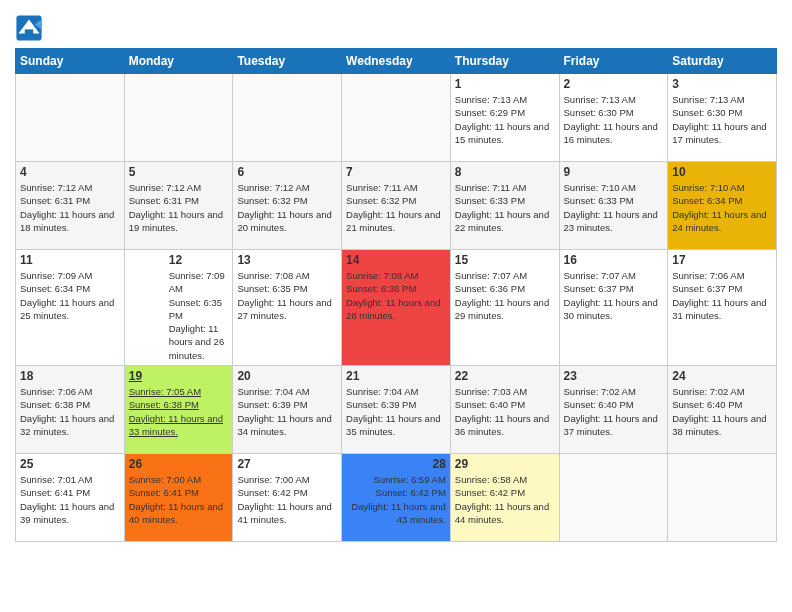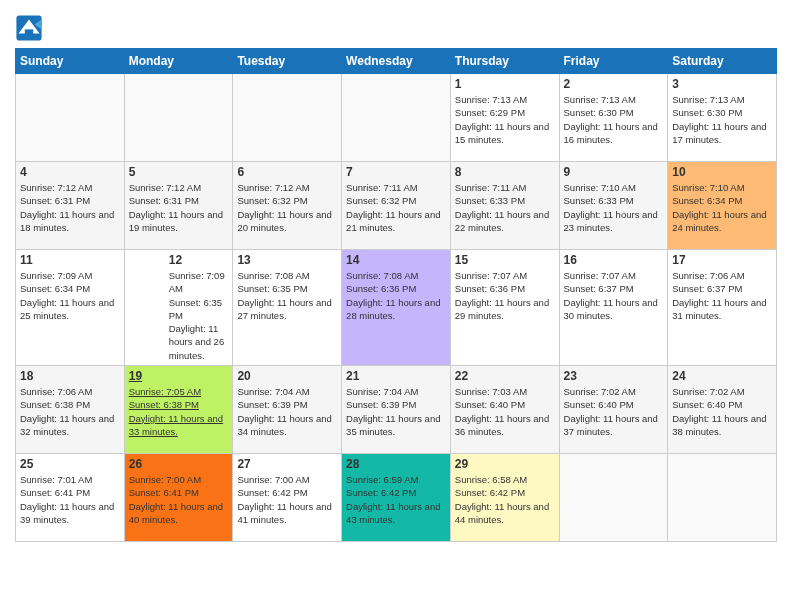"10" td { background: #fdba74 -> #eab308 }
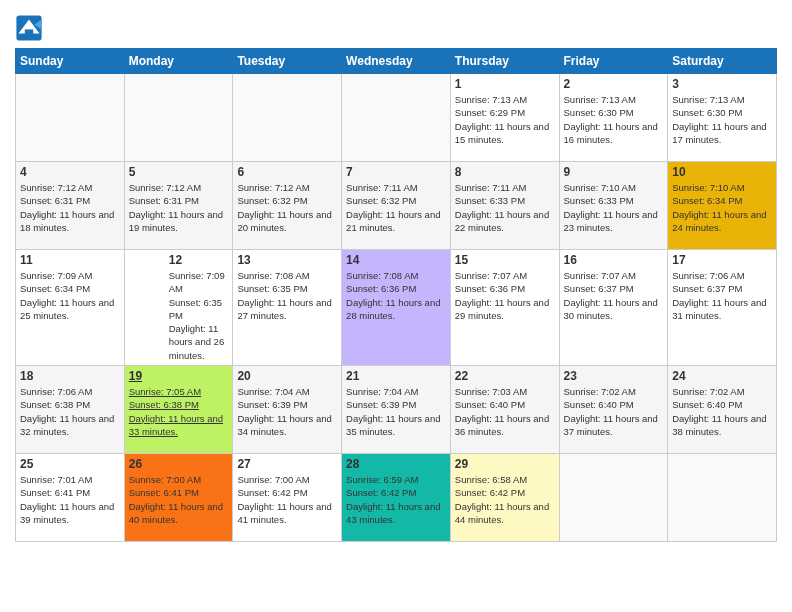"14" td { background: #c4b5fd -> #ef4444 }
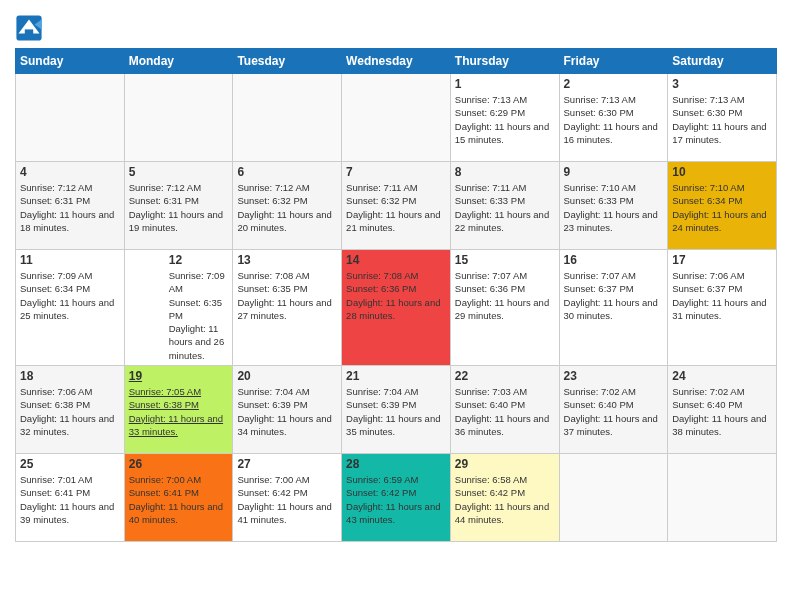"28" td { background: #14b8a6 -> #3b82f6; text-align: none -> right }
